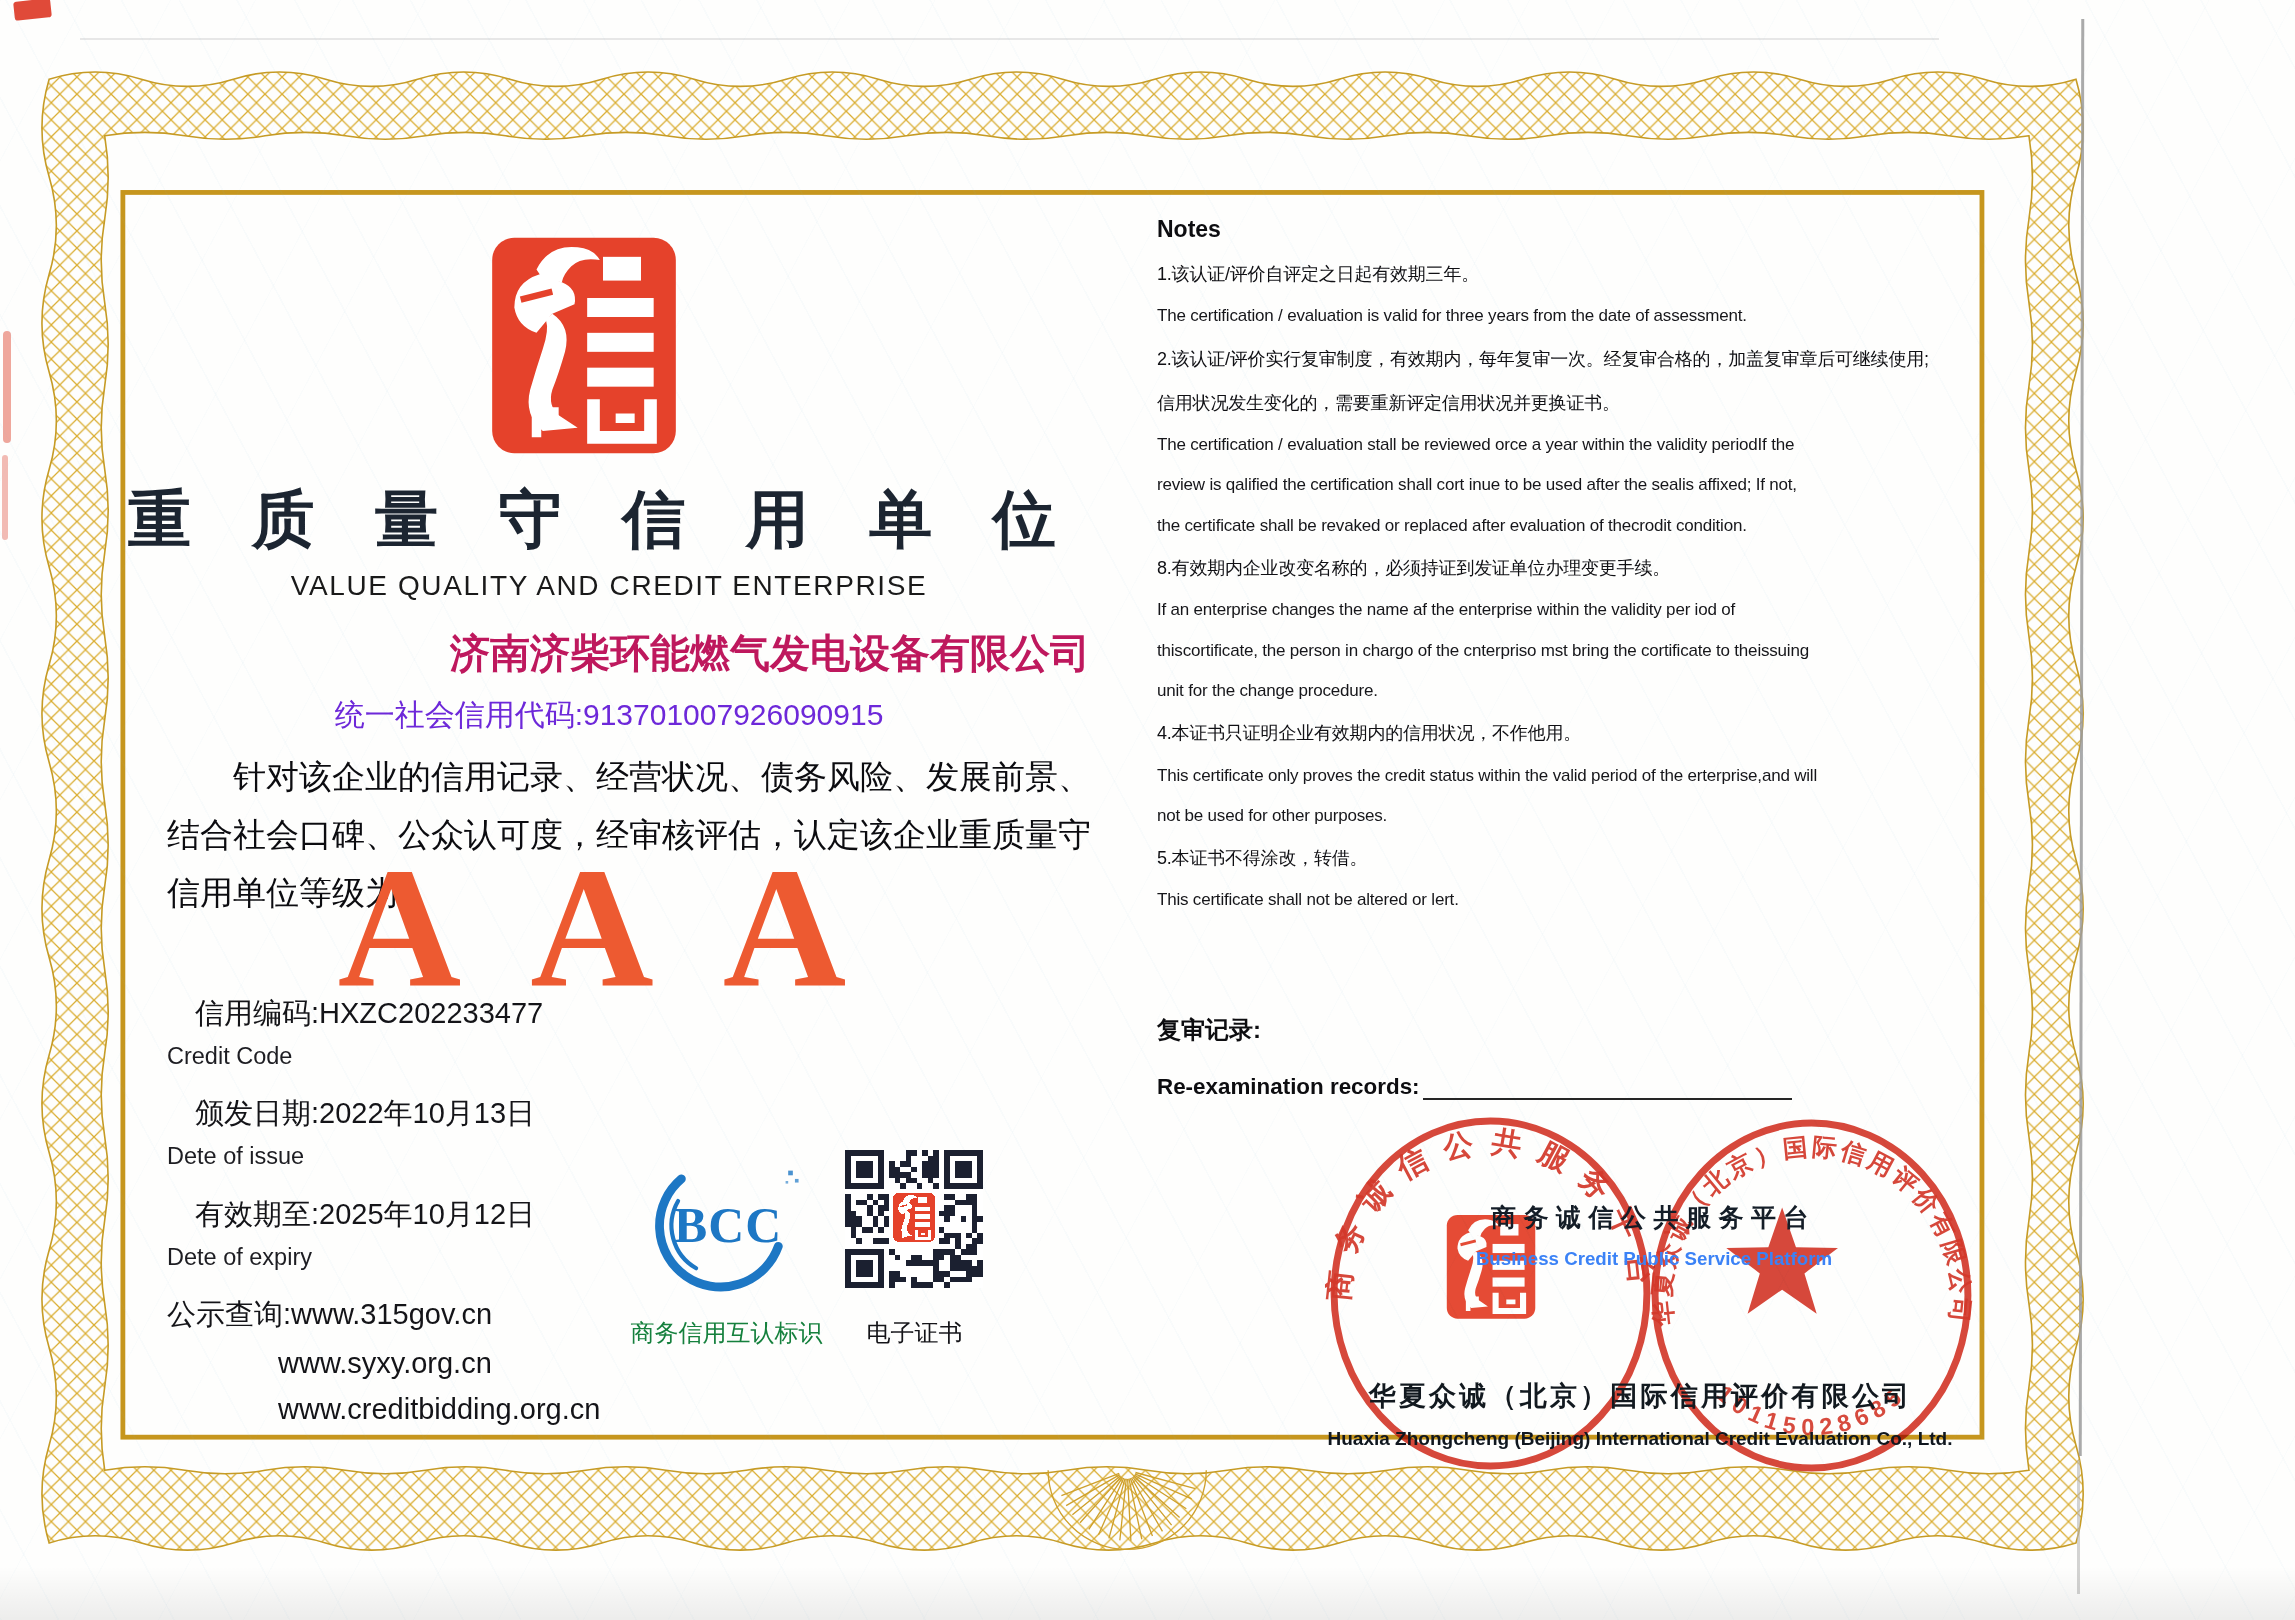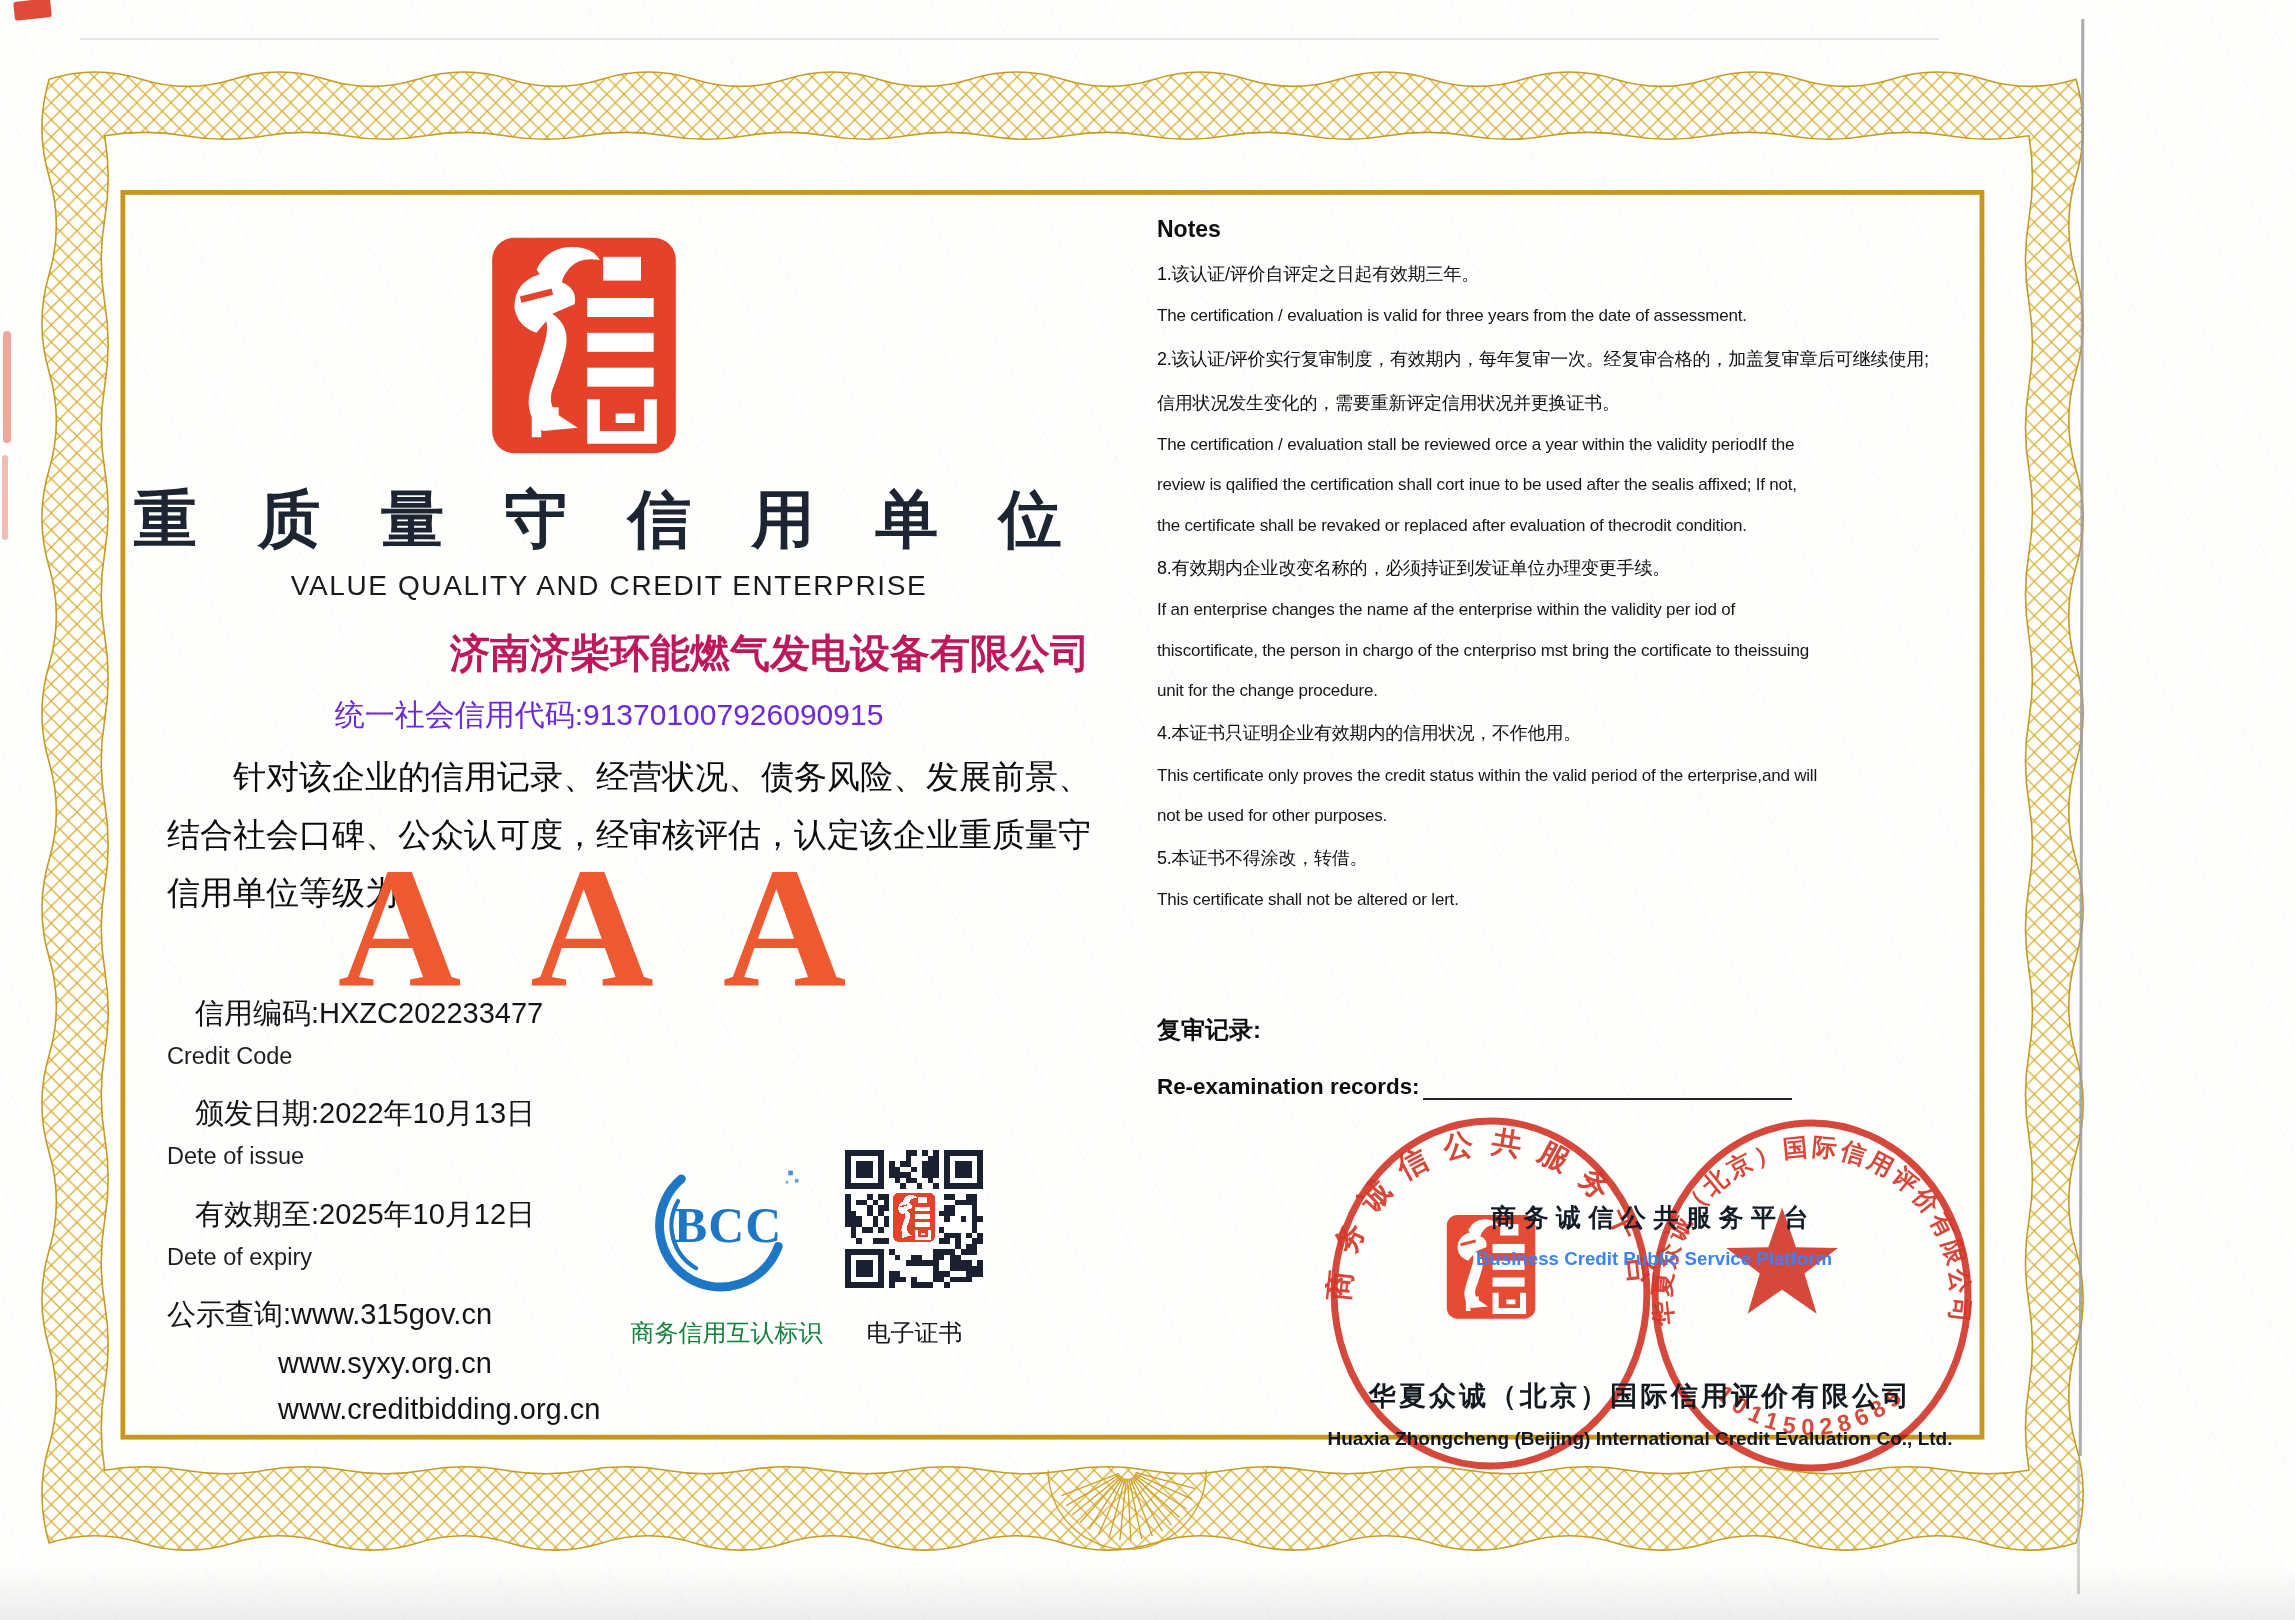"重 质 量 守 信" #title-cn { text-align: center -> left }
